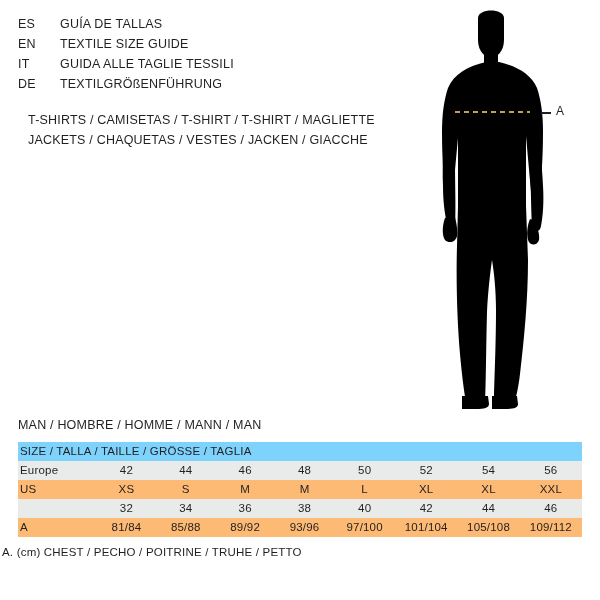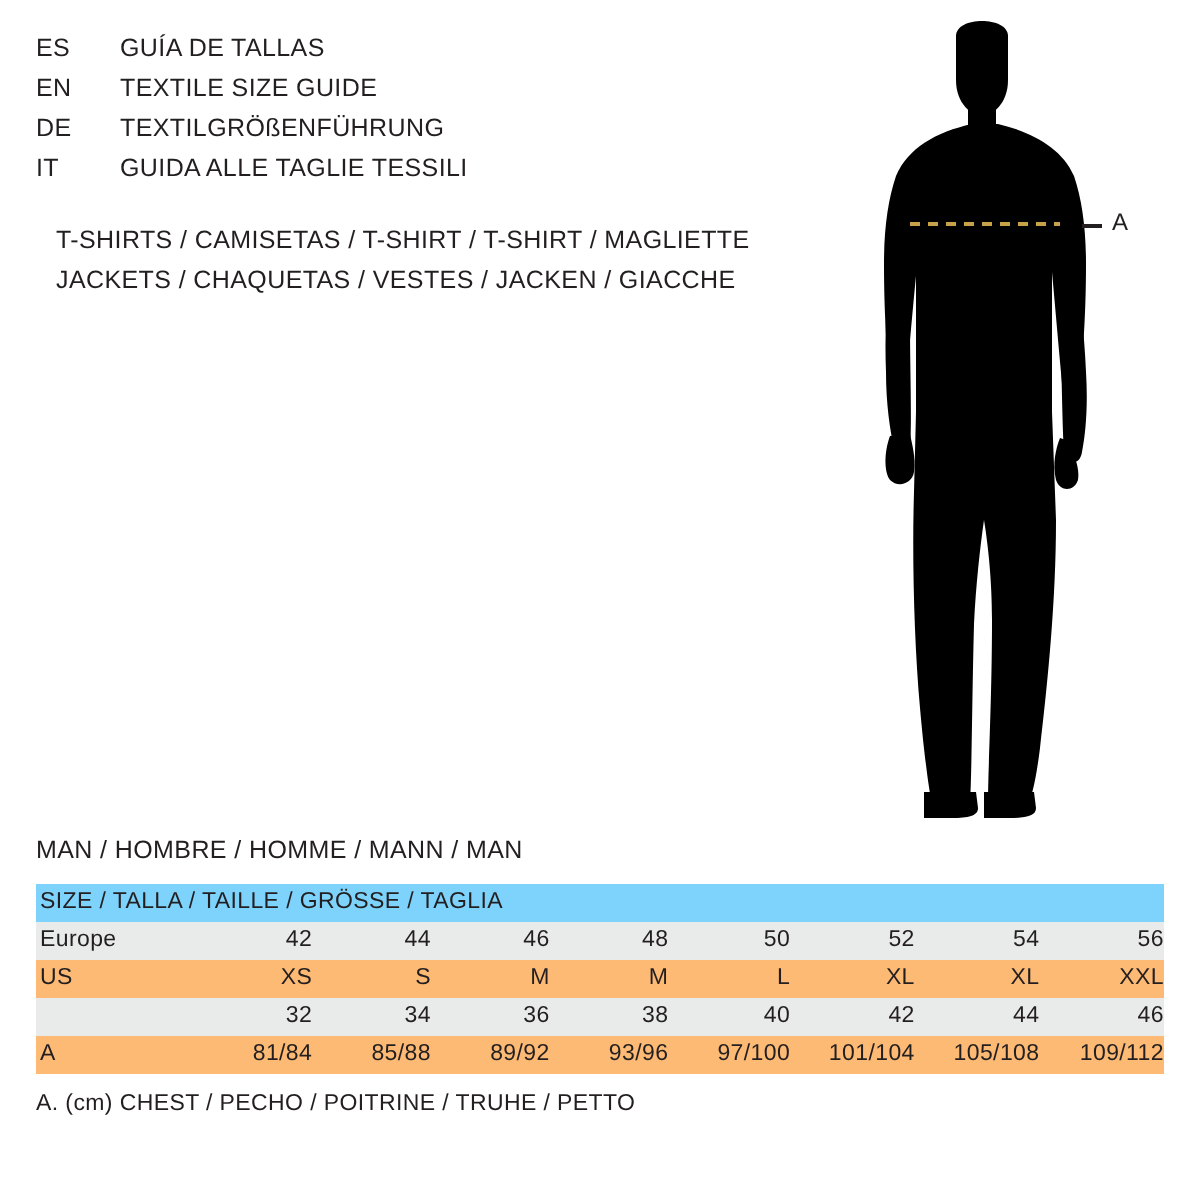"DE" div.lang-row { order: before "IT" -> after "IT" }
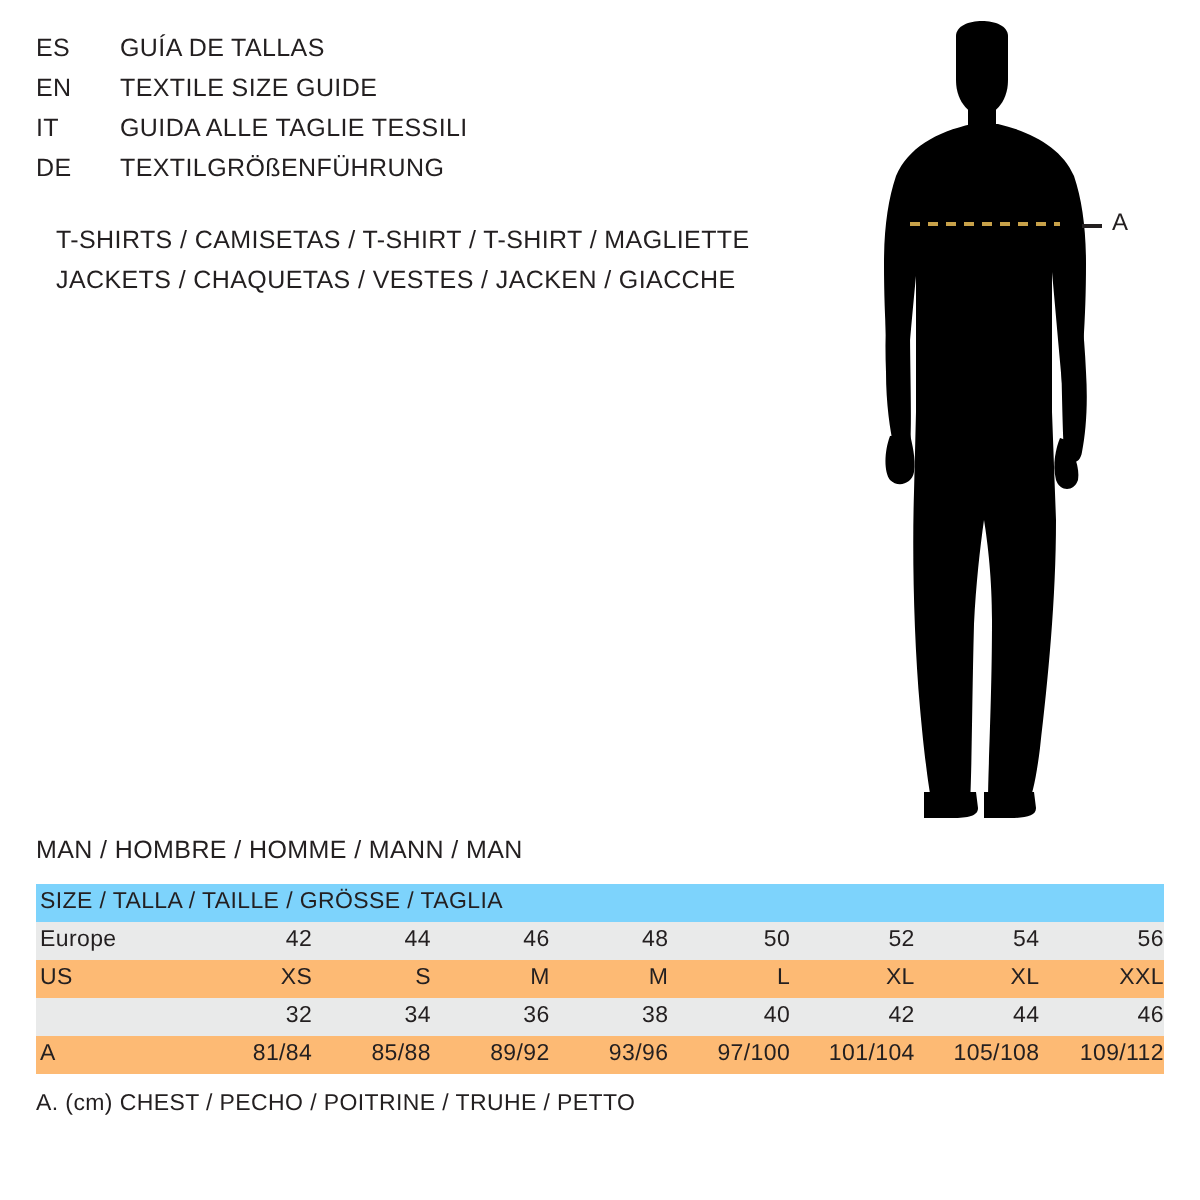"42" .cell { text-align: right -> center }
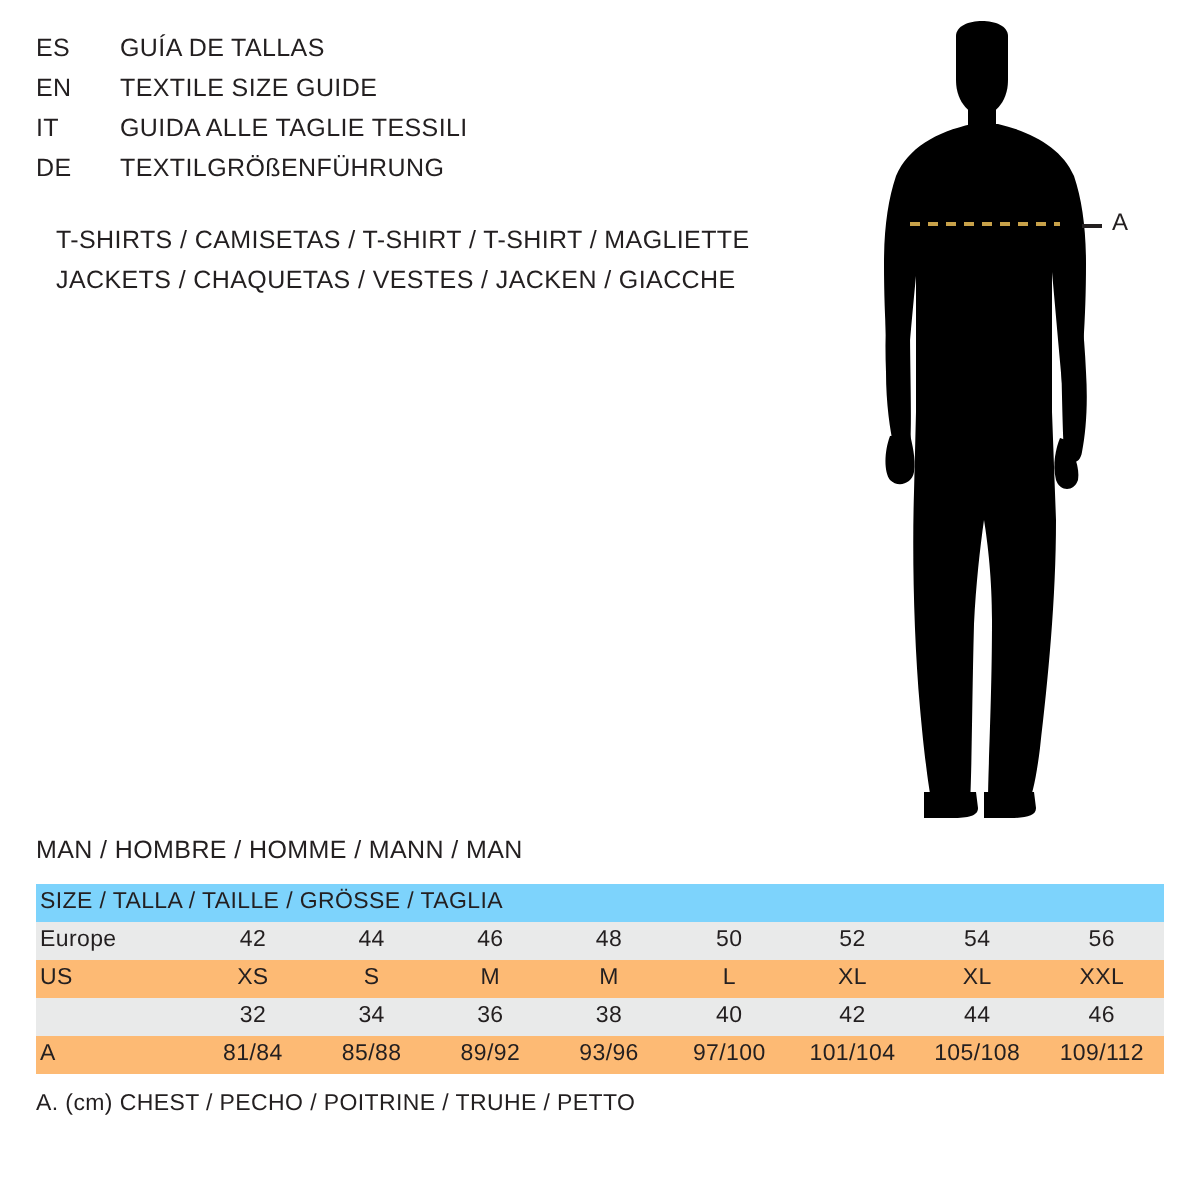"A. (cm) CHEST / PECHO" .footnote { left: 18px -> 2px }
